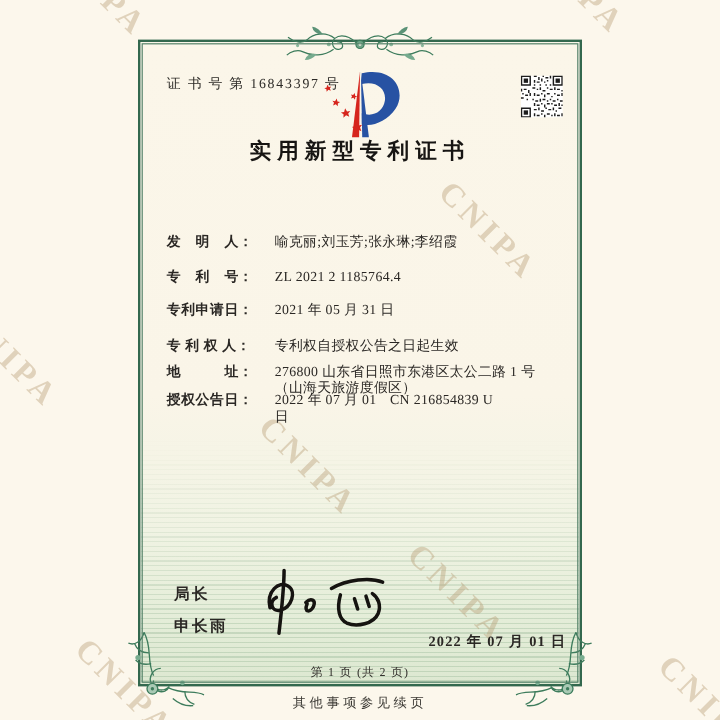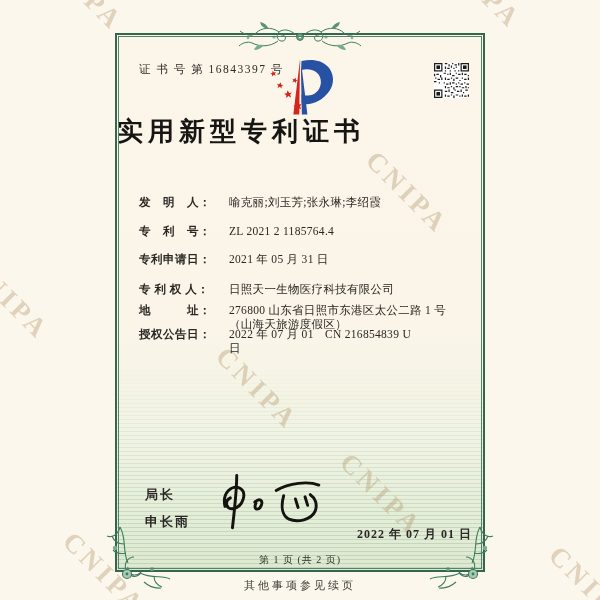"实用新型专利证书" .title { font-size: 26px -> 18px; text-align: none -> center }
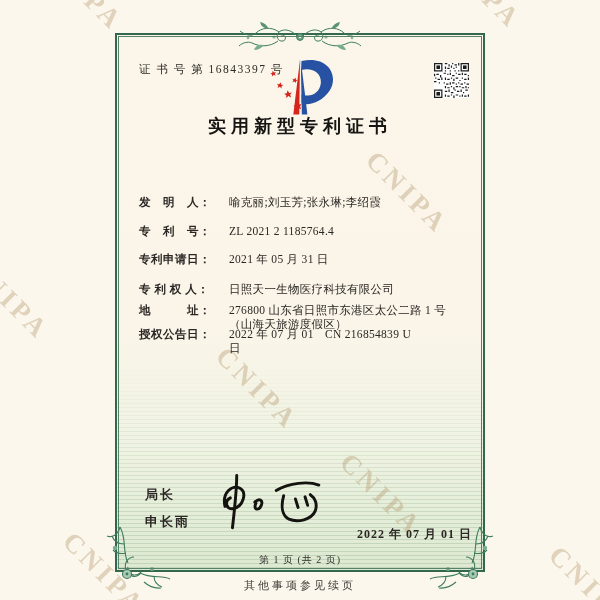"日照天一生物医疗科技有限公司" span.fvalue { text: 日照天一生物医疗科技有限公司 -> 专利权自授权公告之日起生效 }
